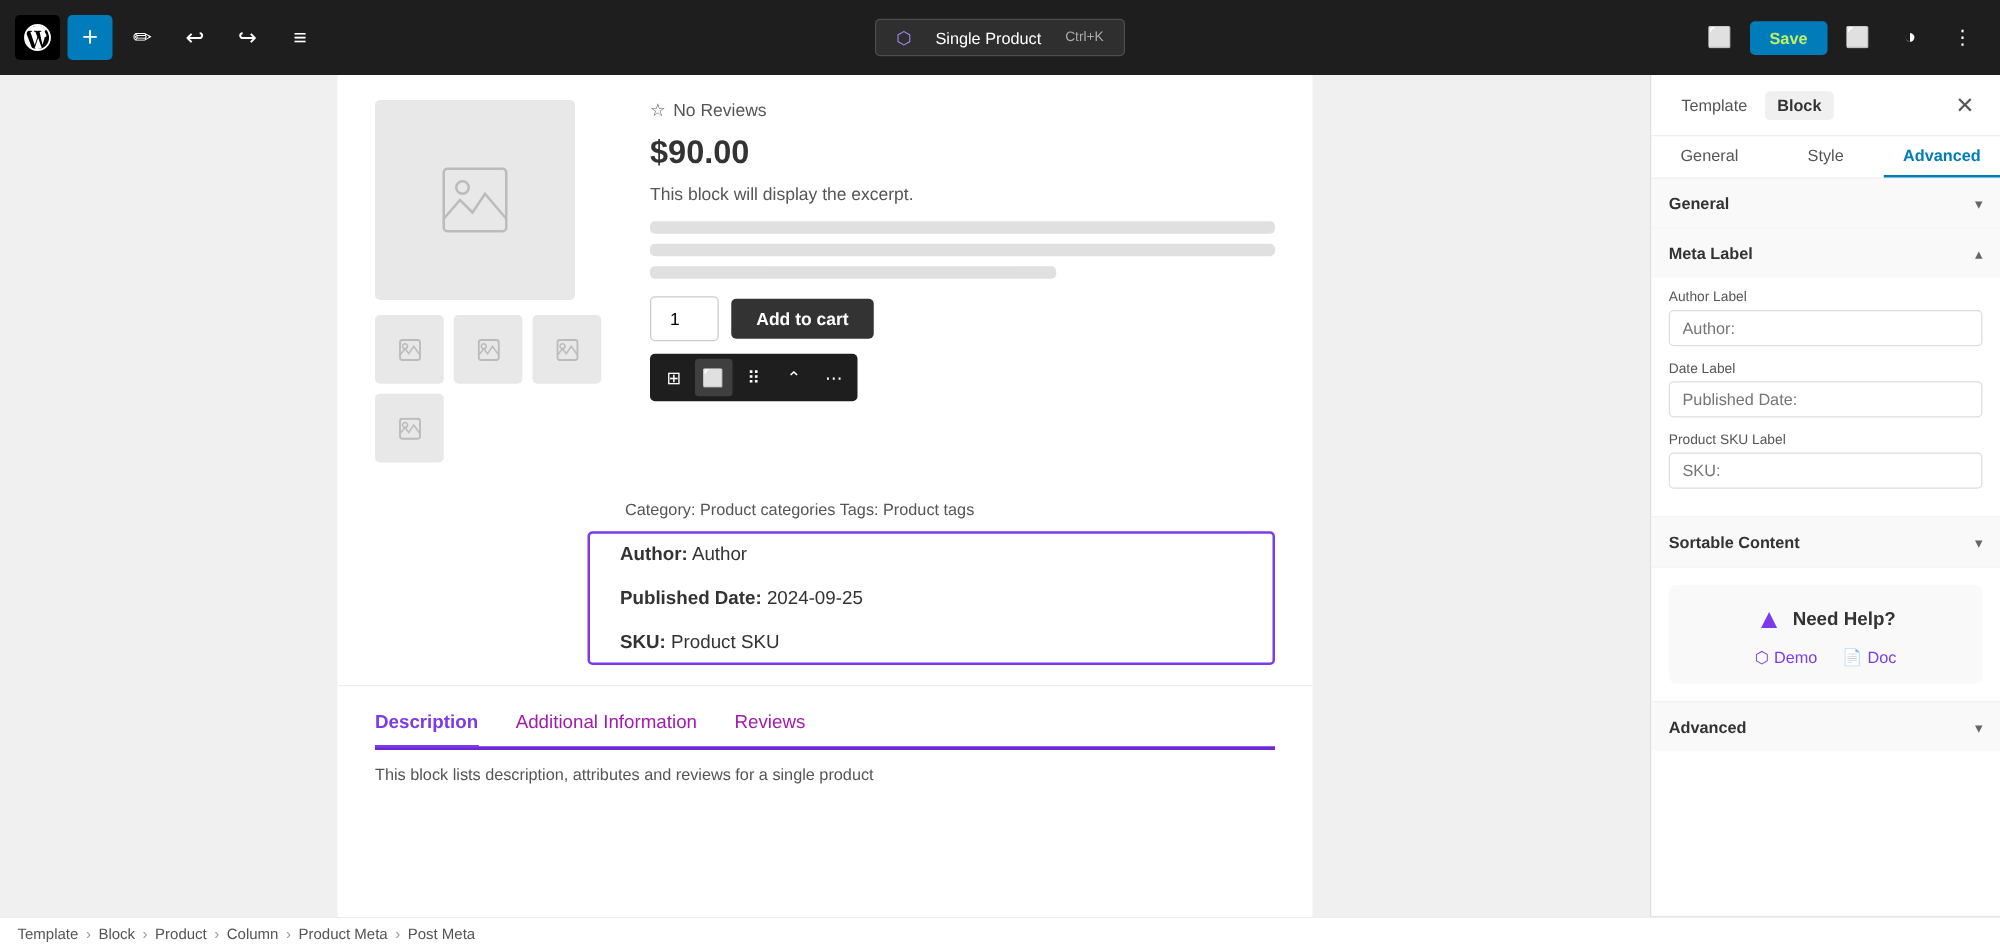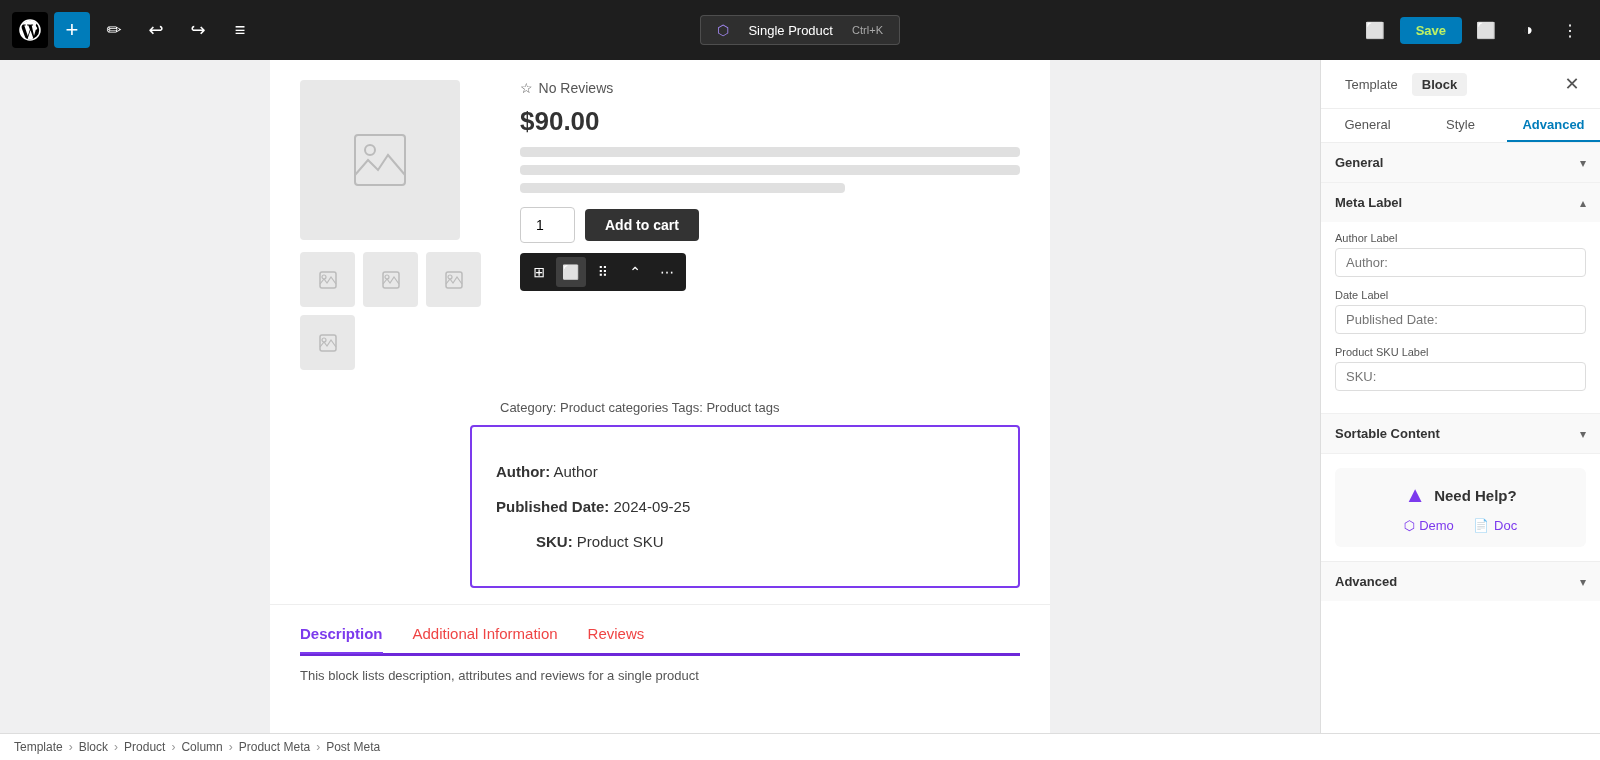"This block will display the" div.excerpt-text { html: none -> <div>This block will display the excerpt.</div> }
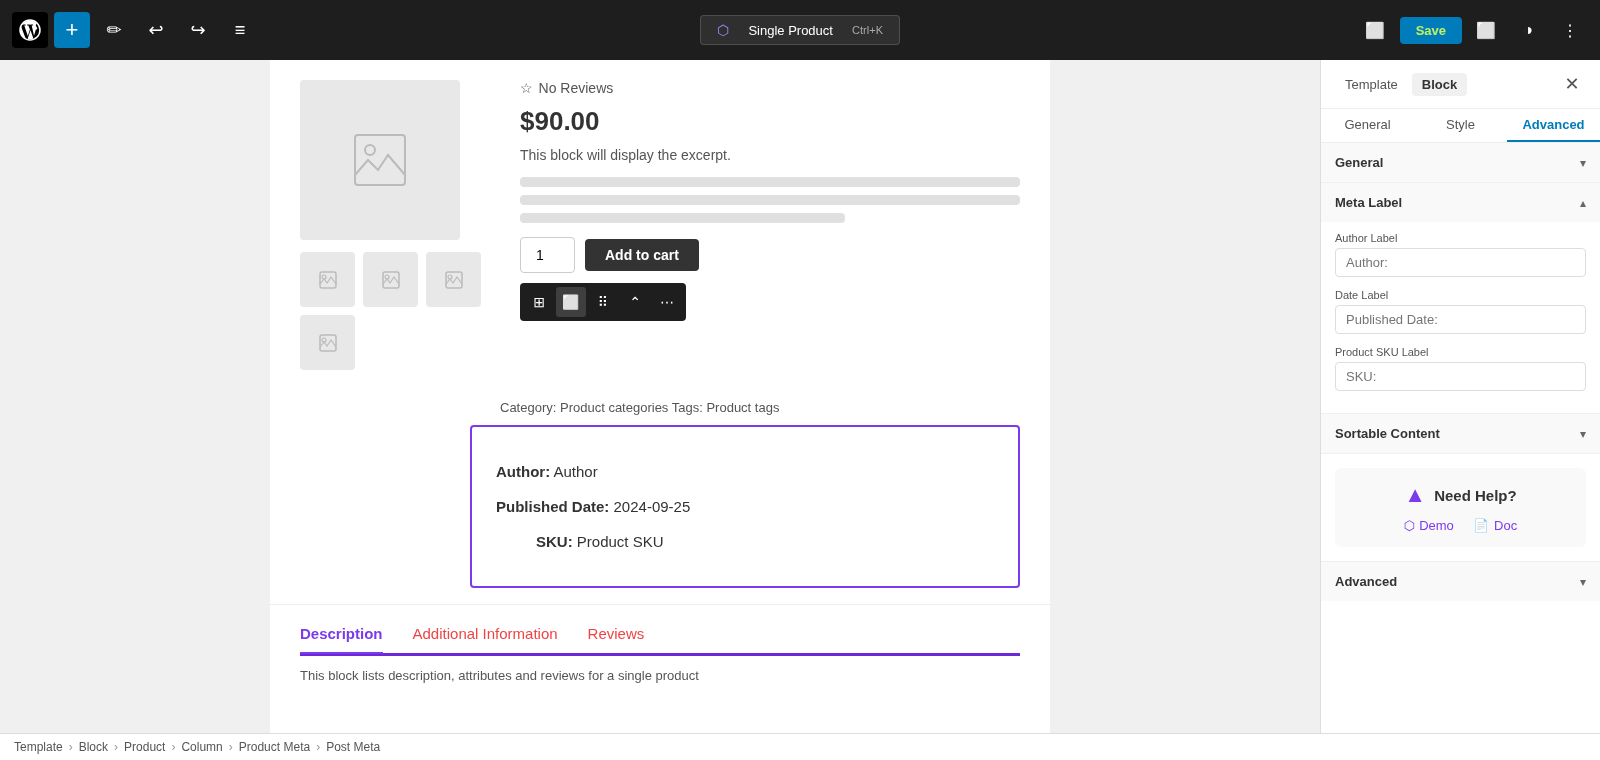"Author: Author" .post-meta-block { padding: 36px 24px -> 8px 24px }
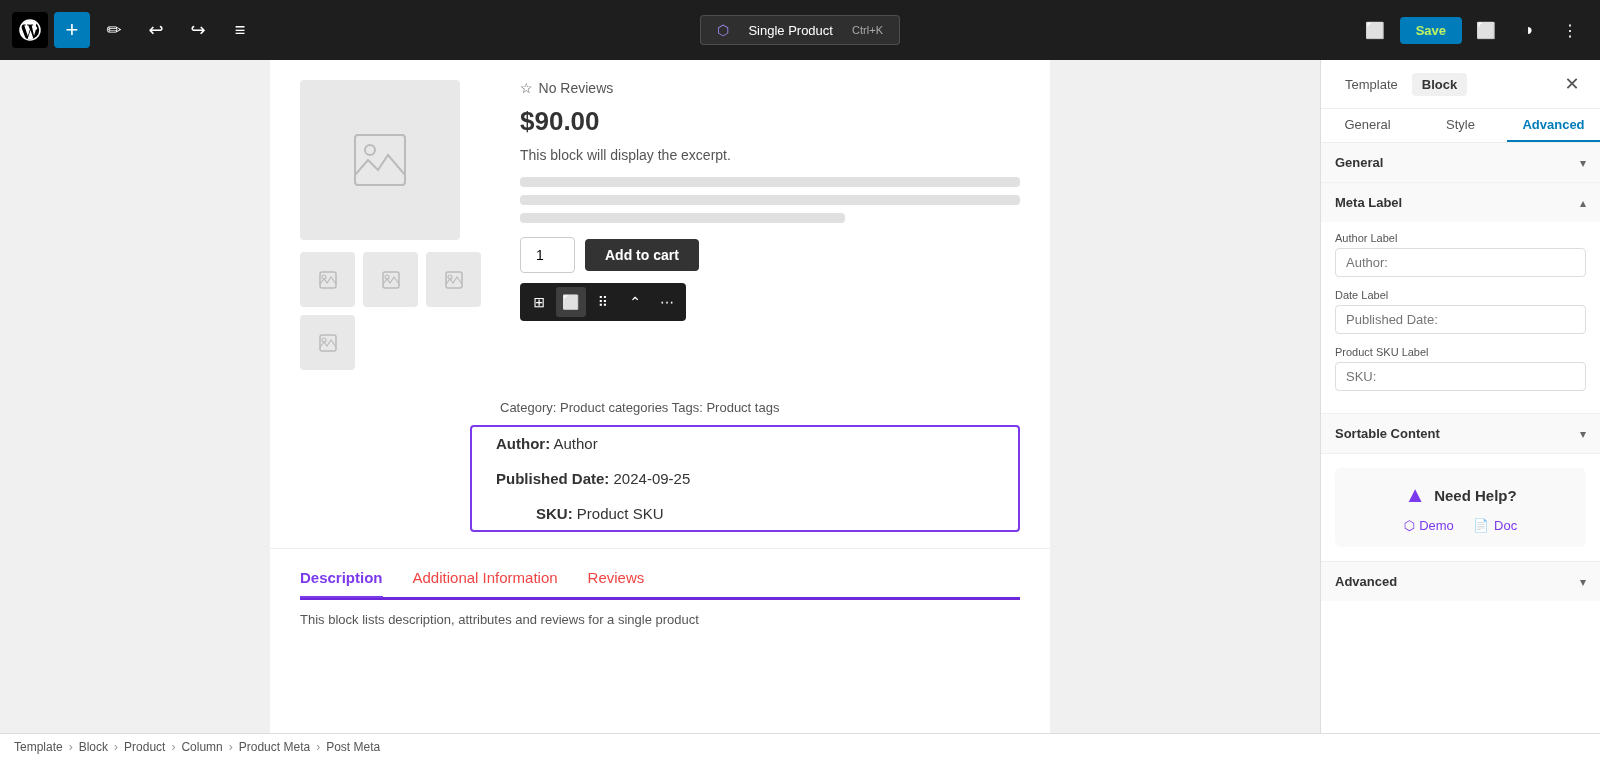"SKU: Product SKU" .meta-row:last-child { margin-left: 40px -> none }
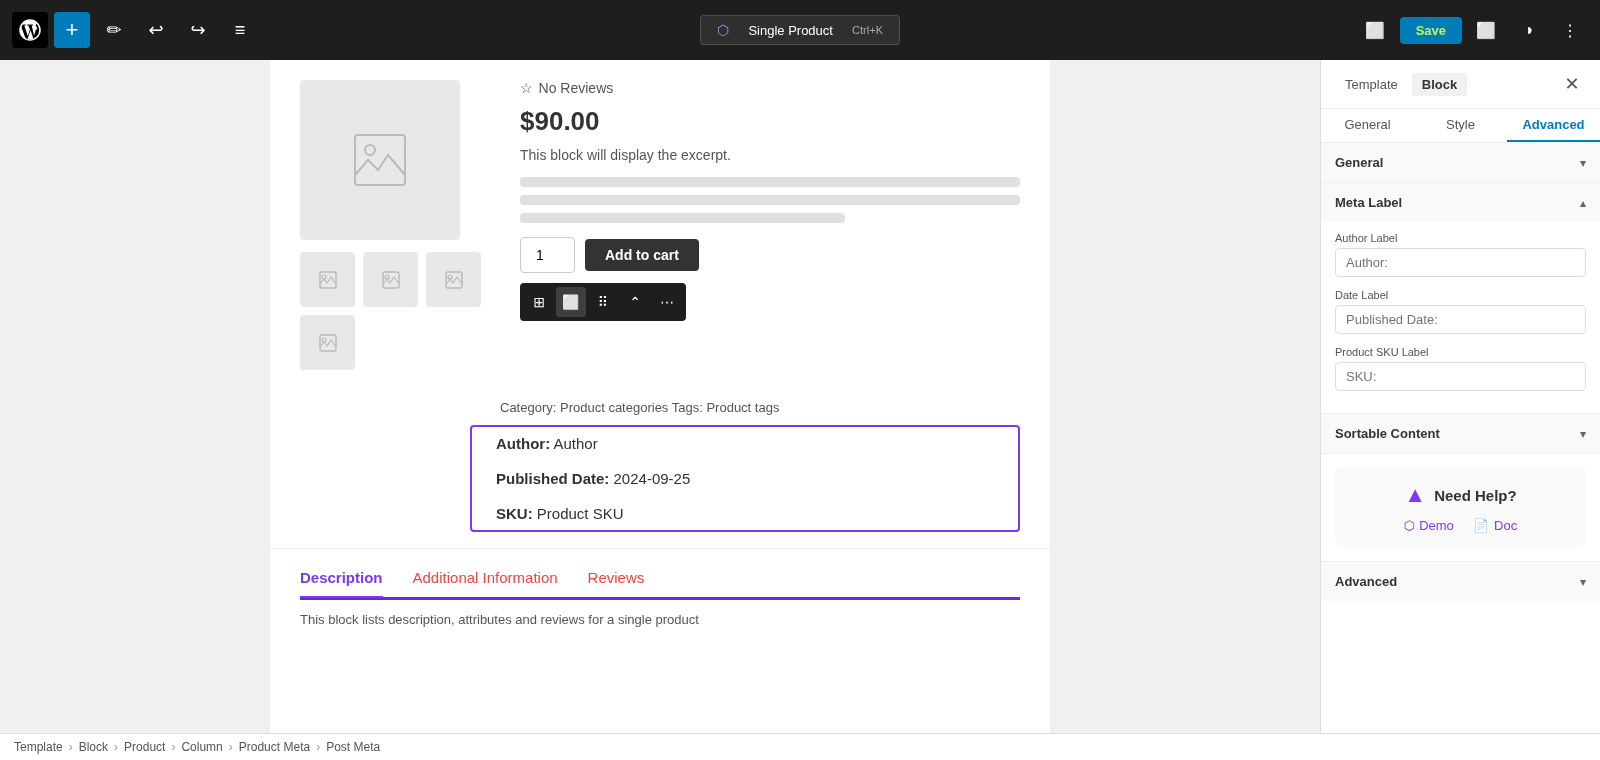"Additional Information" .tab-item { color: #ef4444 -> #a21caf }
